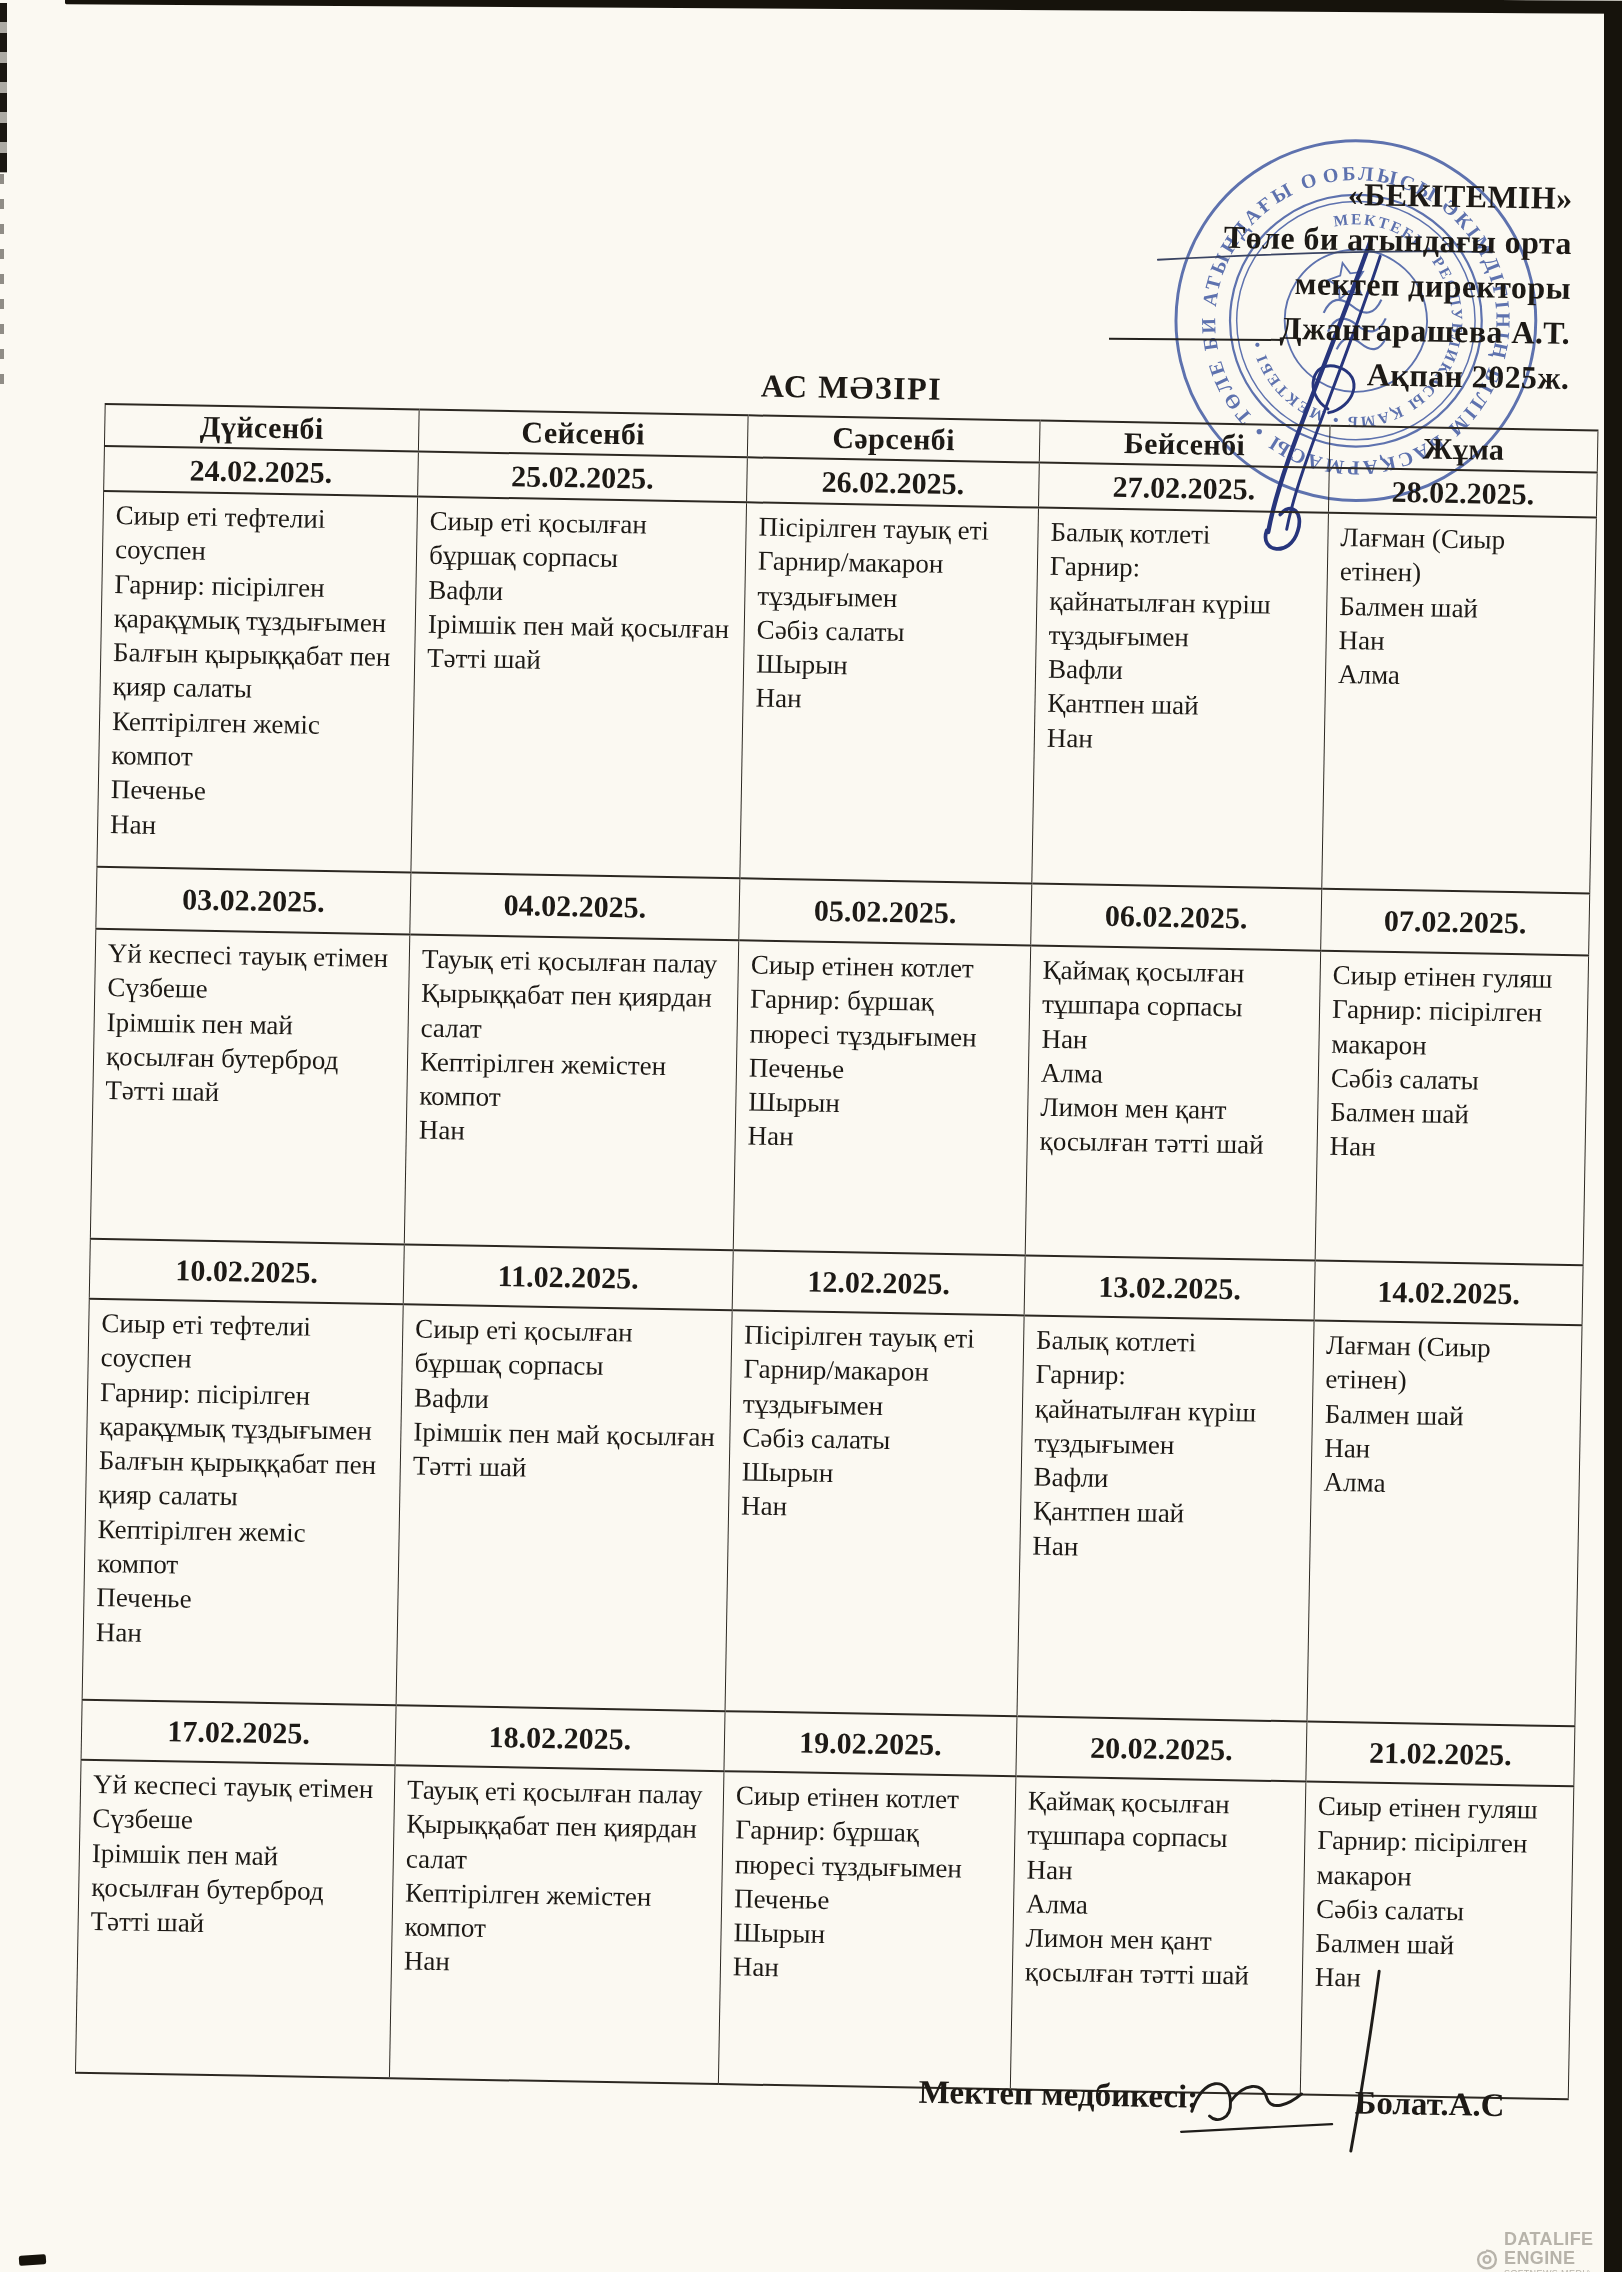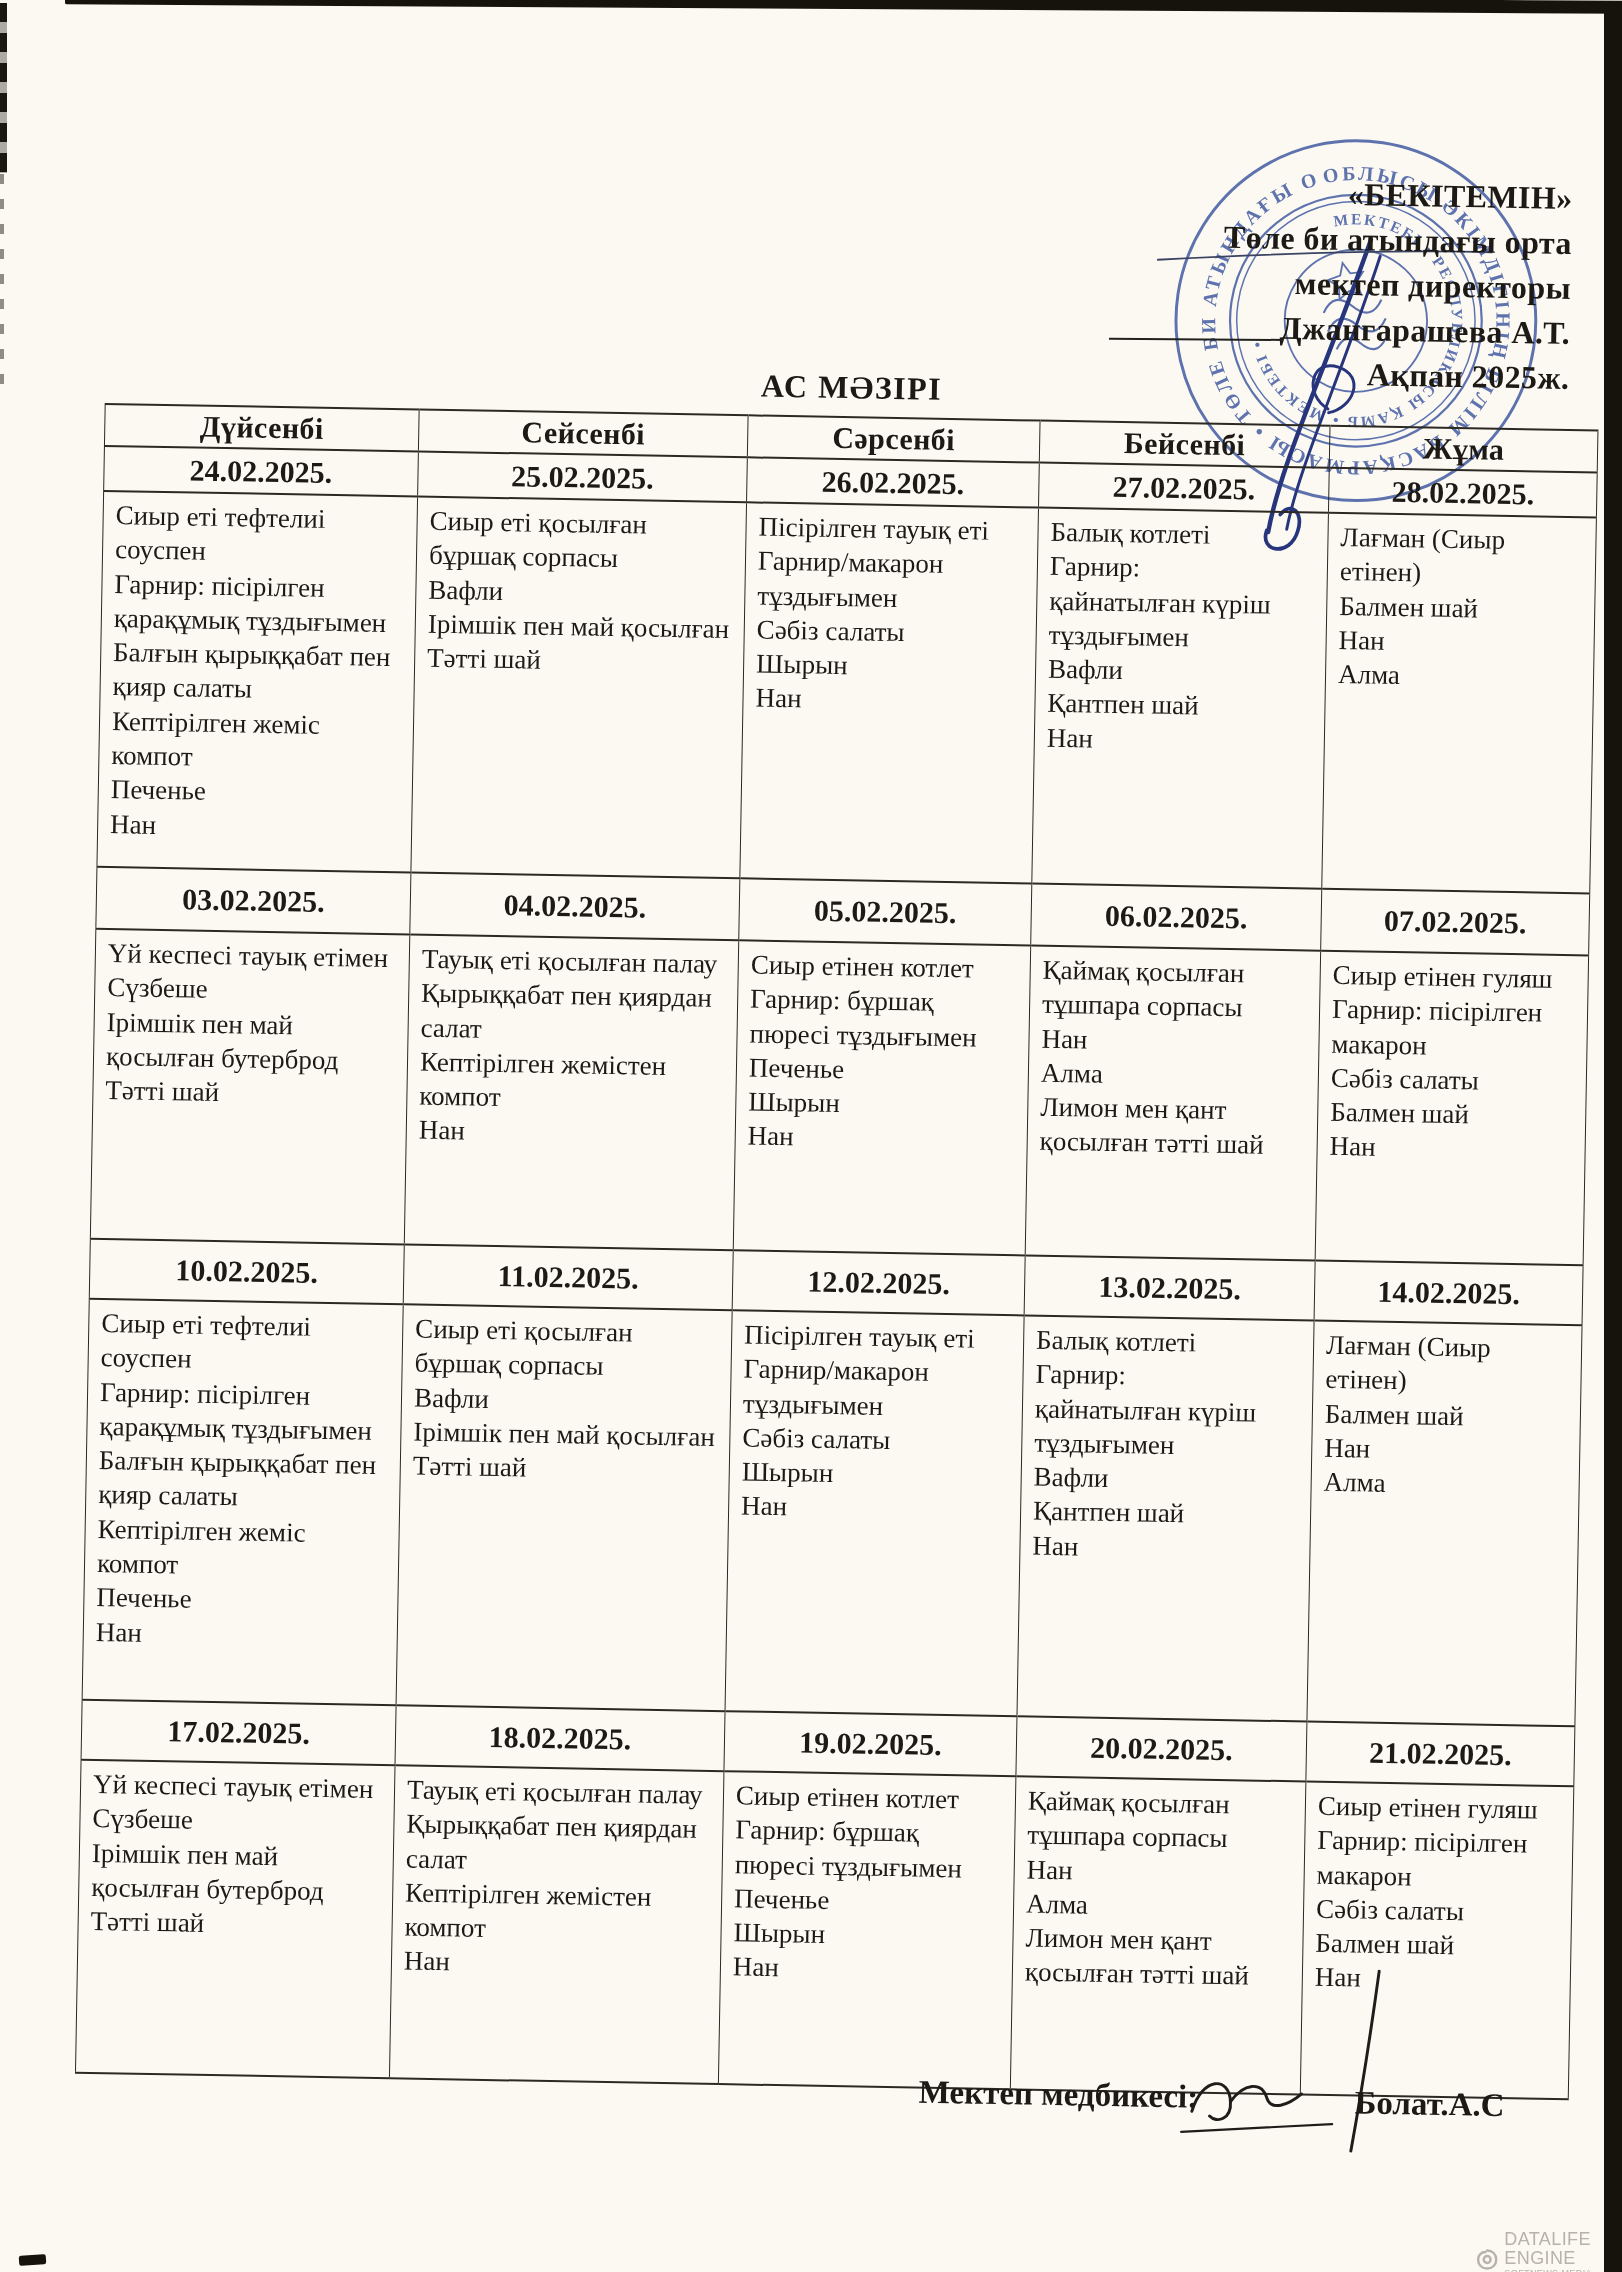"DATALIFE ENGINE" .wm-text .wm-title { font-weight: normal -> bold }
